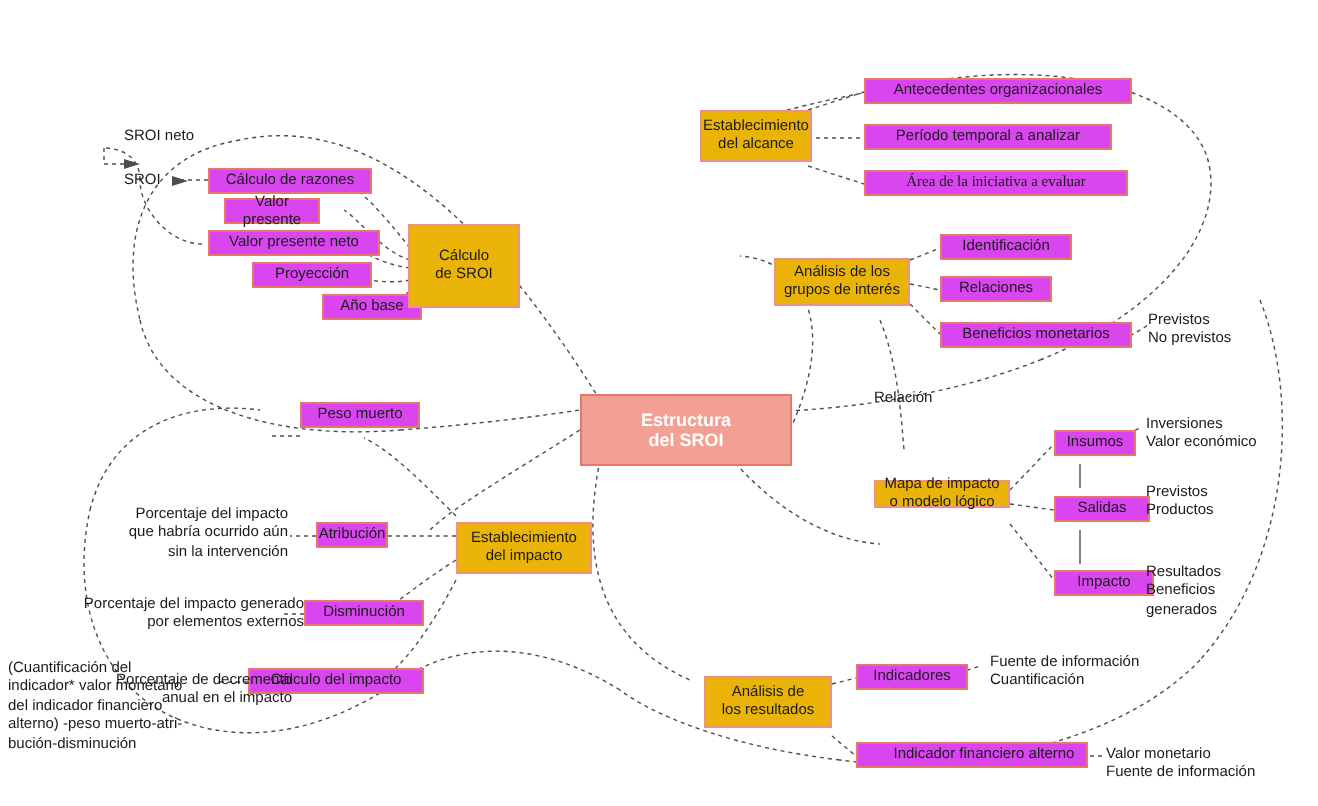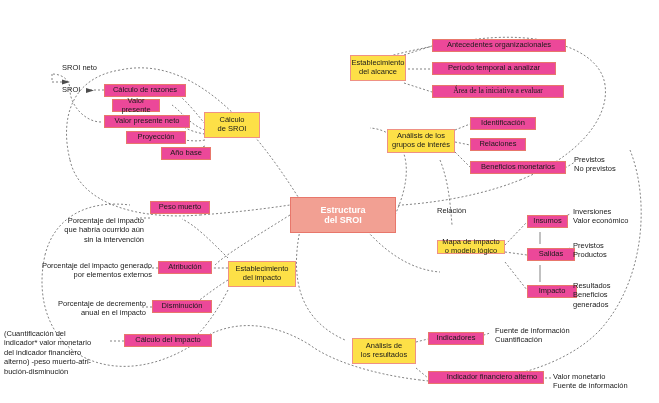"Antecedentes organizacionales" .node { background: #ec4899 -> #d946ef }
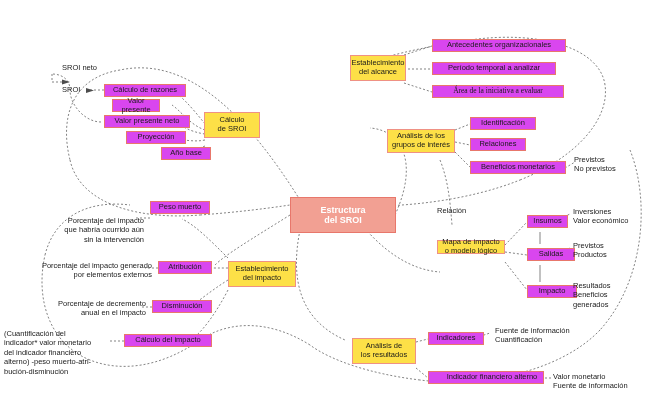"Establecimiento" .node.pink { background: #fde047 -> #eab308 }
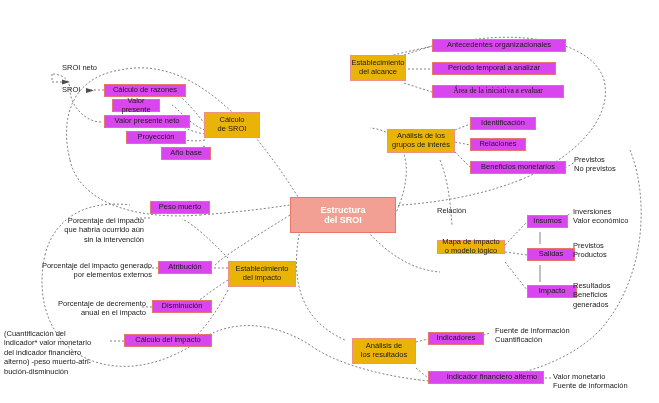"Cálculo" div.node { height: 26px -> 42px }
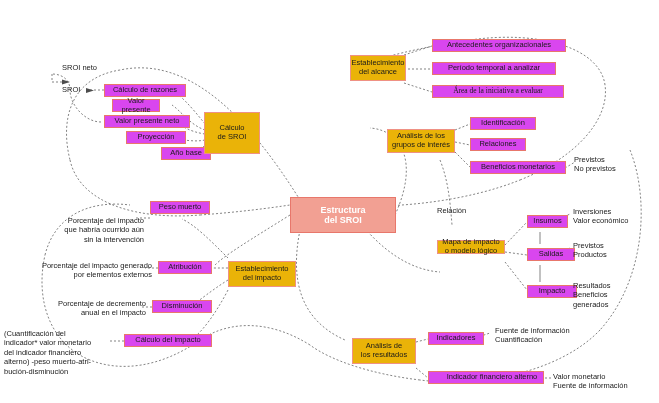"Relación" div.plain { top: 206px -> 194px }
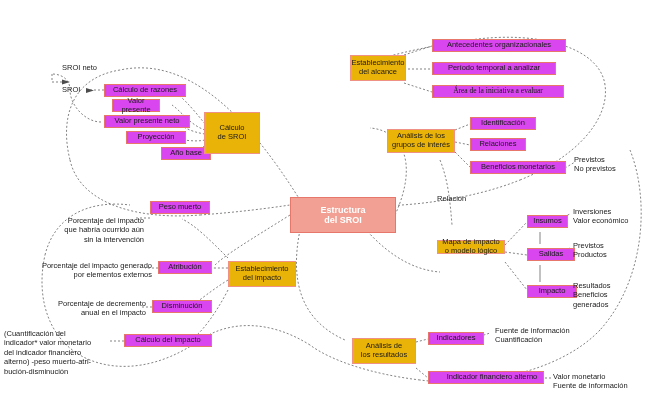"Porcentaje del impacto" .plain.right { margin-top: none -> 36px }
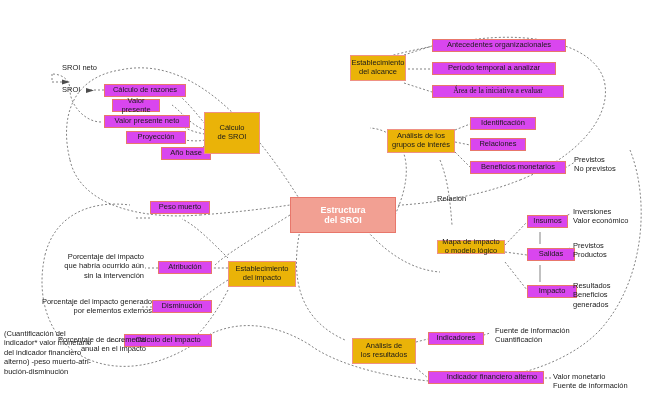"Atribución" div.node { width: 54px -> 36px }
